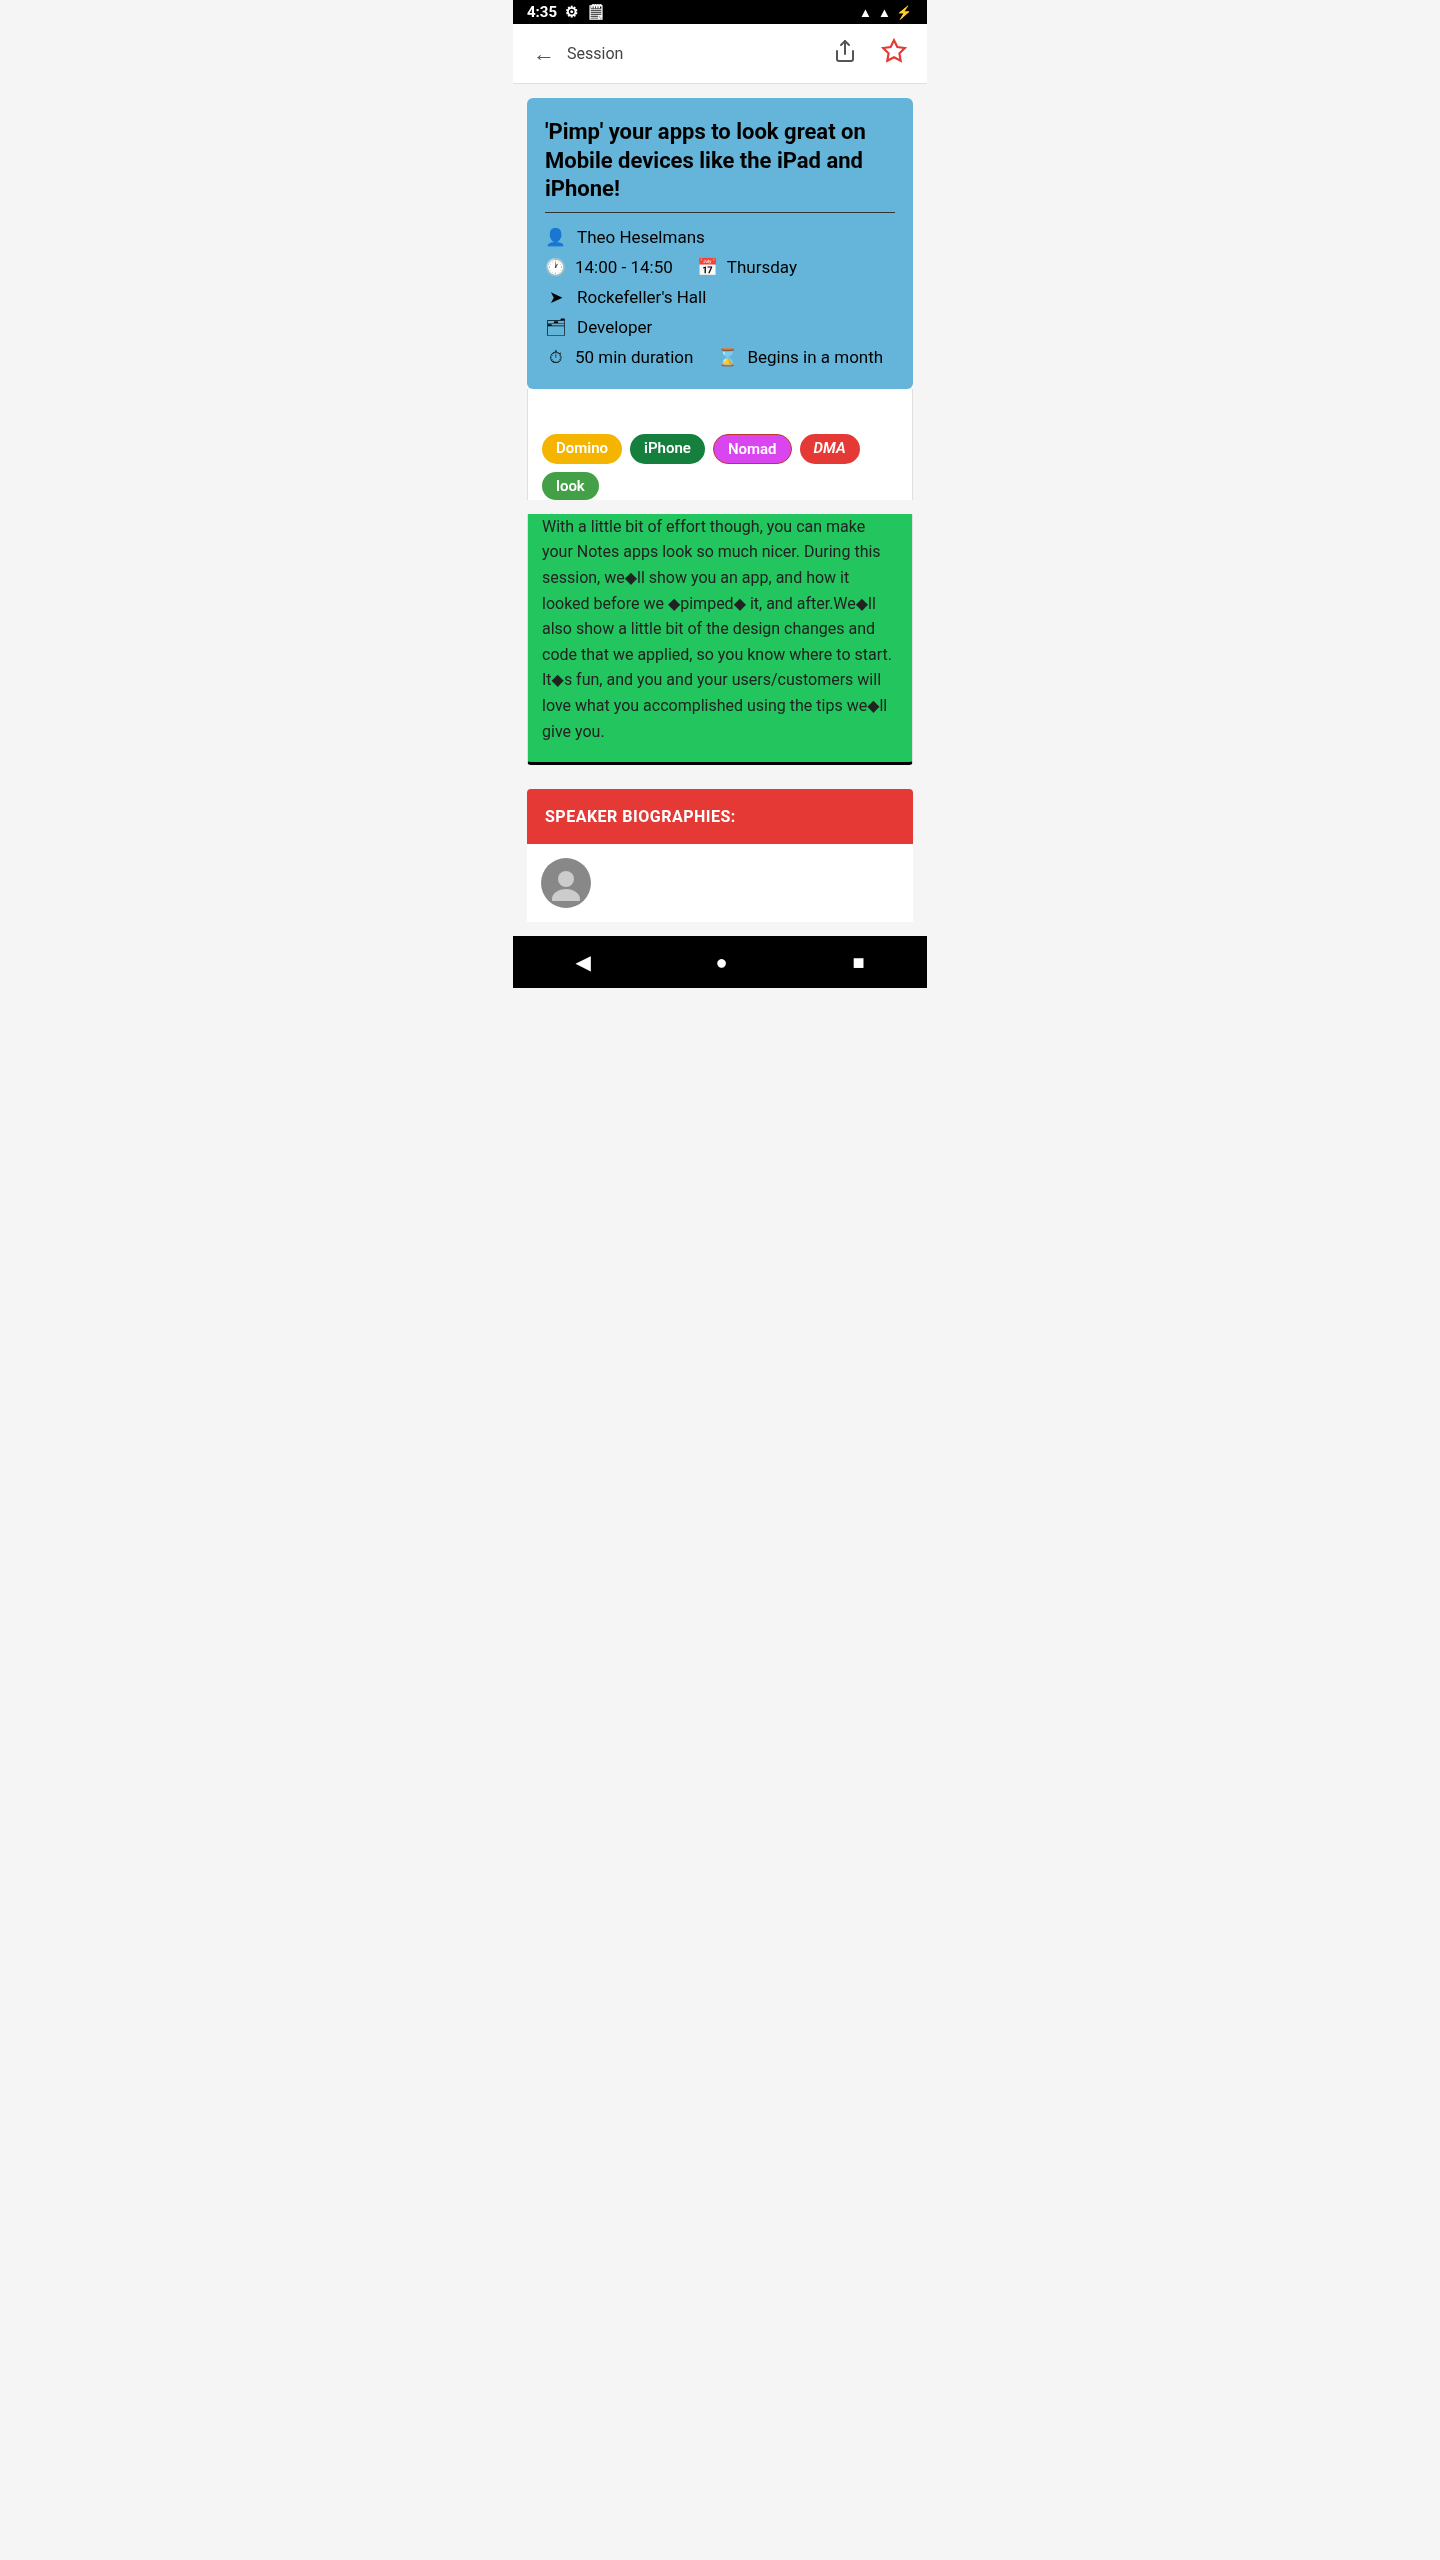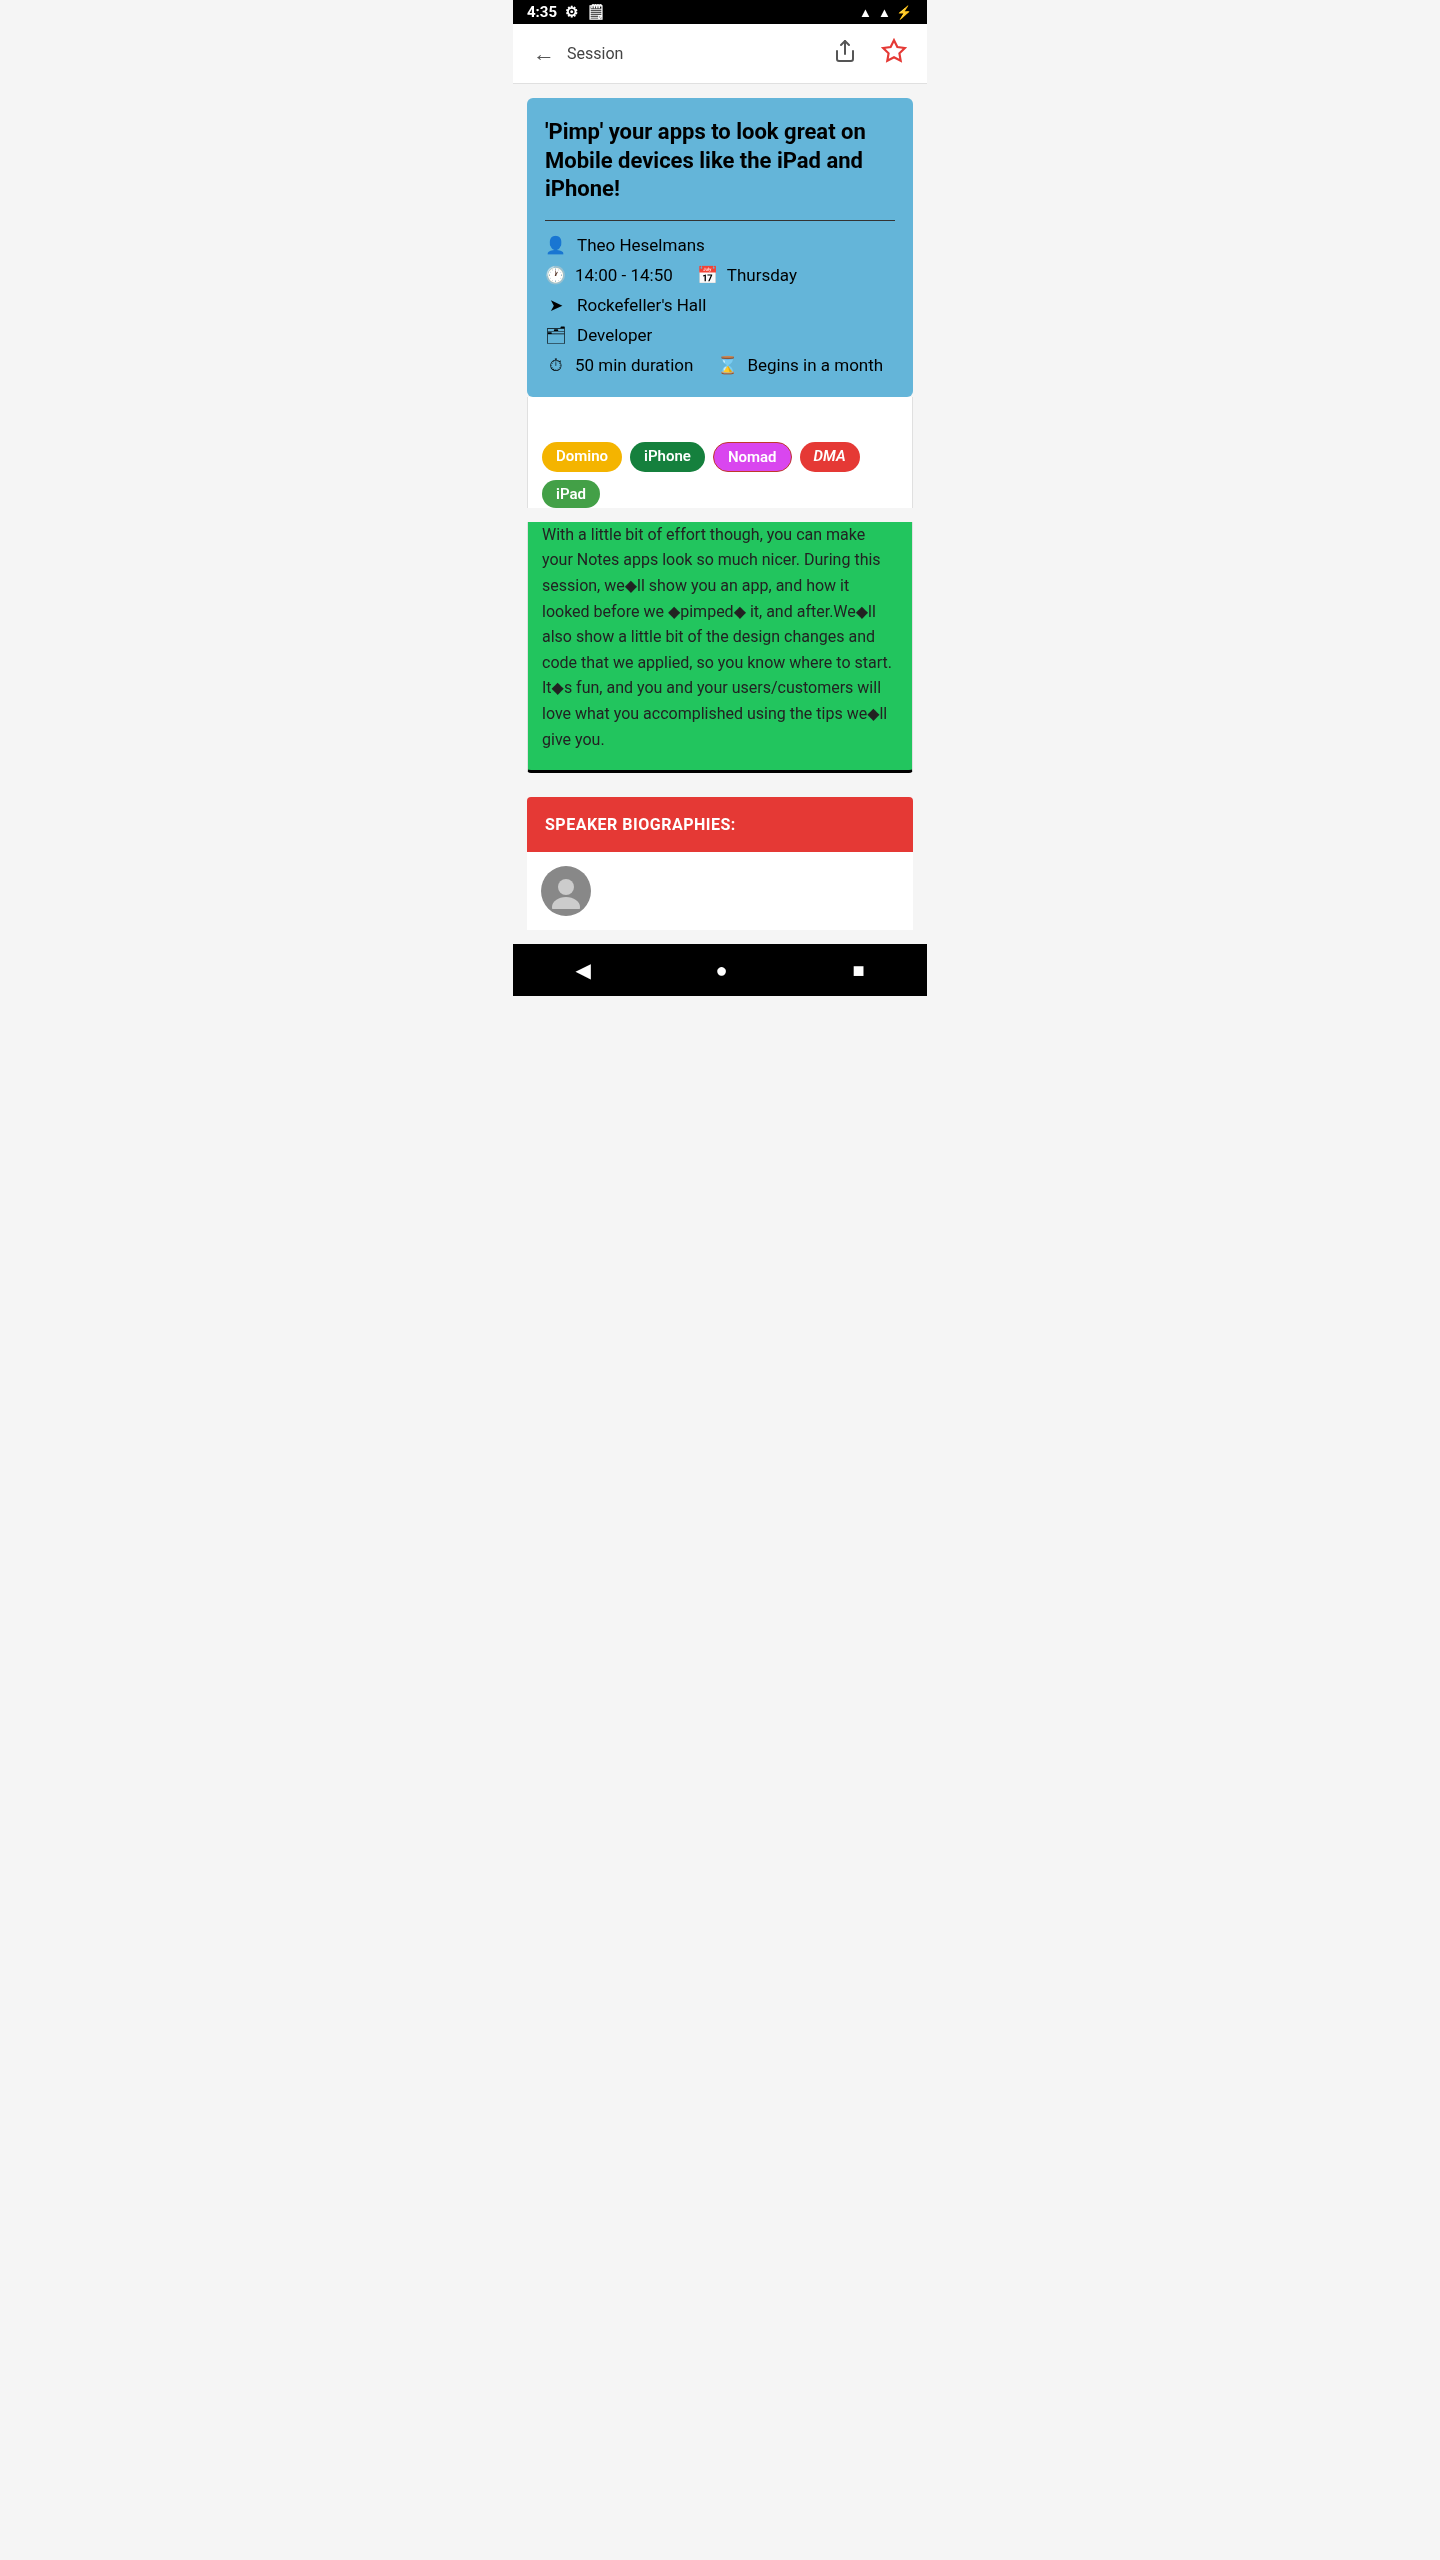"'Pimp' your apps to look" .session-title { margin-bottom: 16px -> 8px }
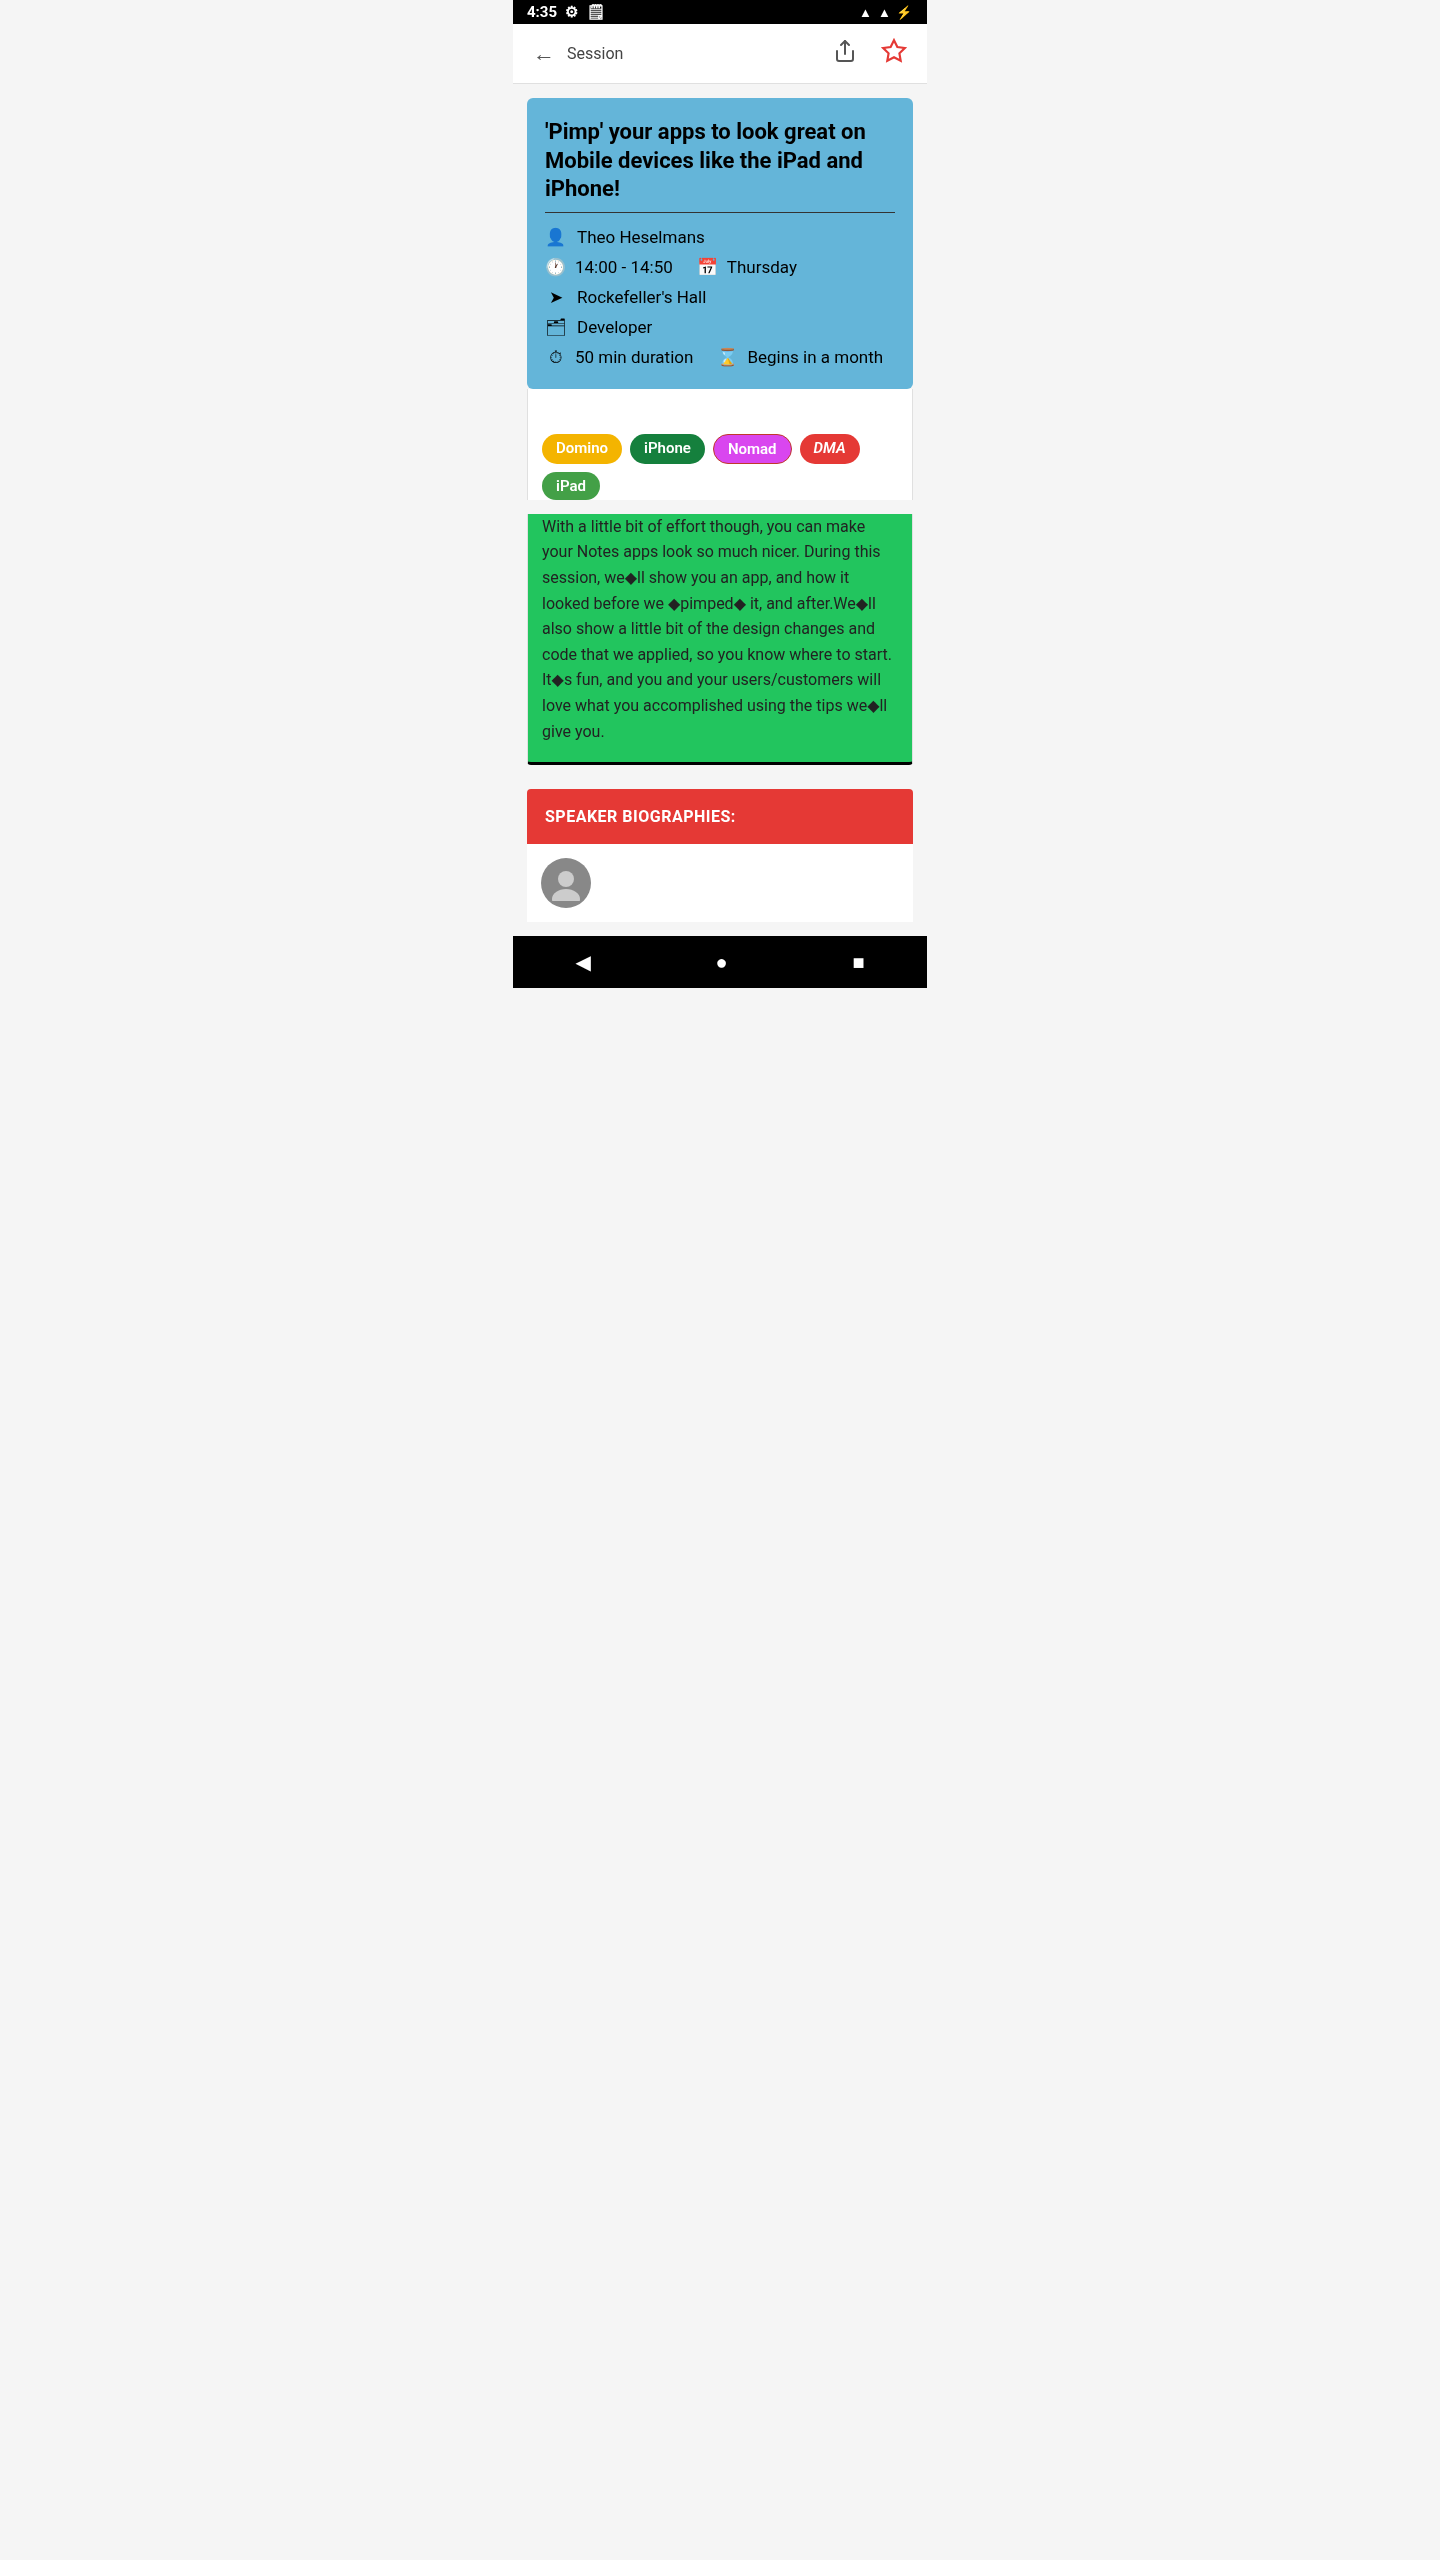"iPad" span.tag { text: iPad -> look }
